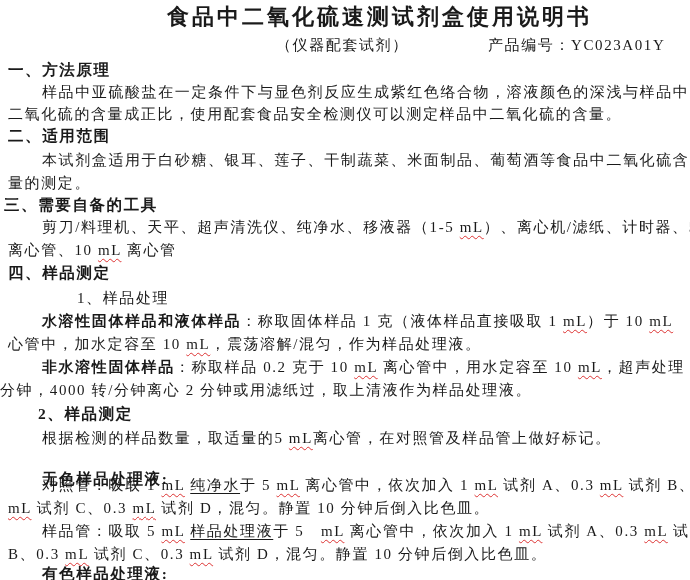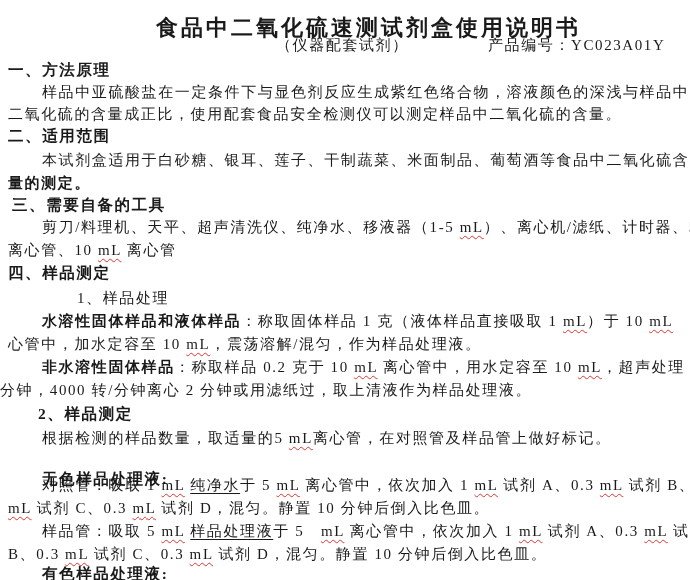"食品中二氧化硫速测试剂盒使用说明书" div.line { left: 156px -> 167px; margin-top: 11px -> none }
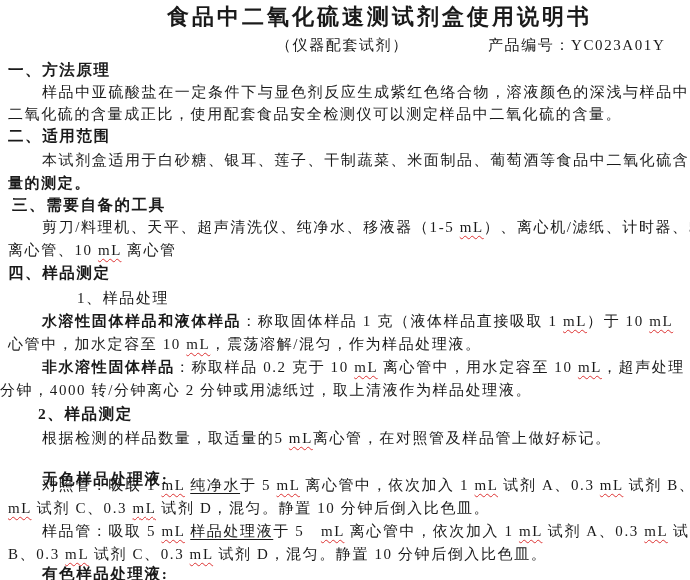"量的测定。" div.line { font-weight: bold -> none }
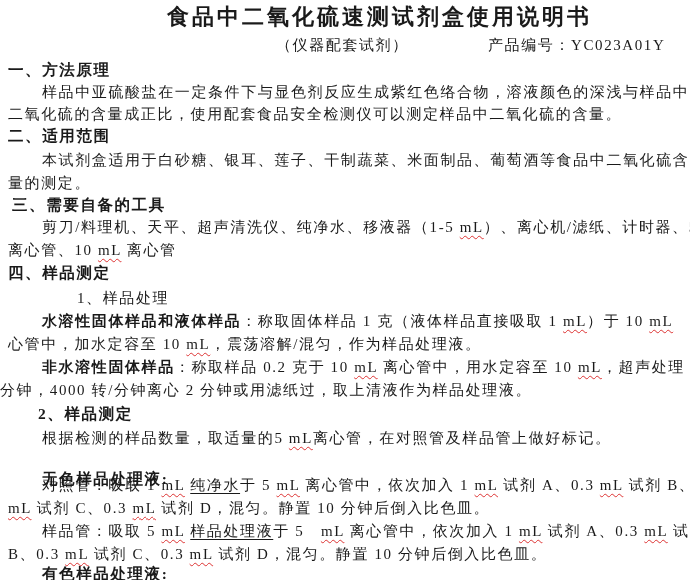"三、需要自备的工具" div.line { left: 12px -> 4px }
